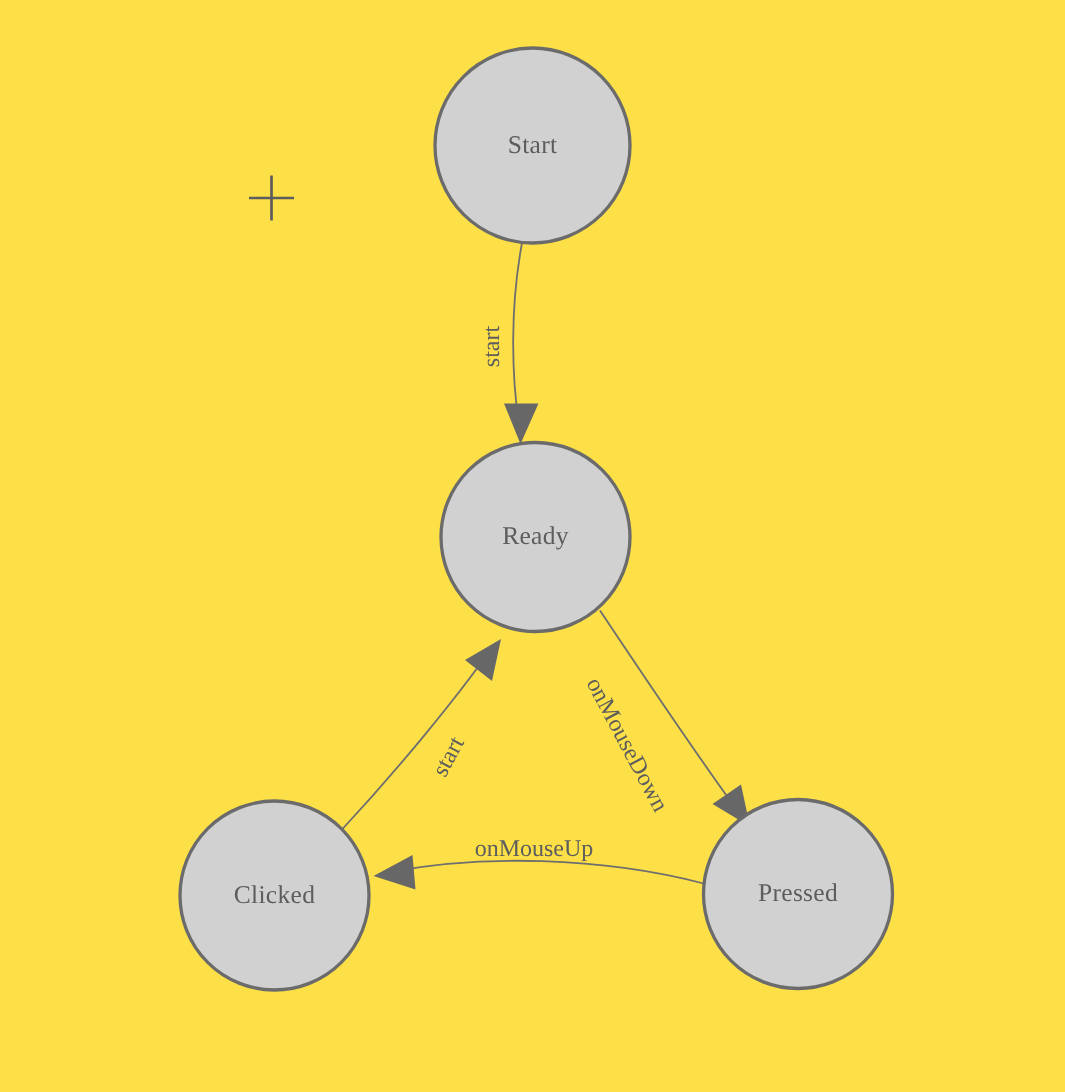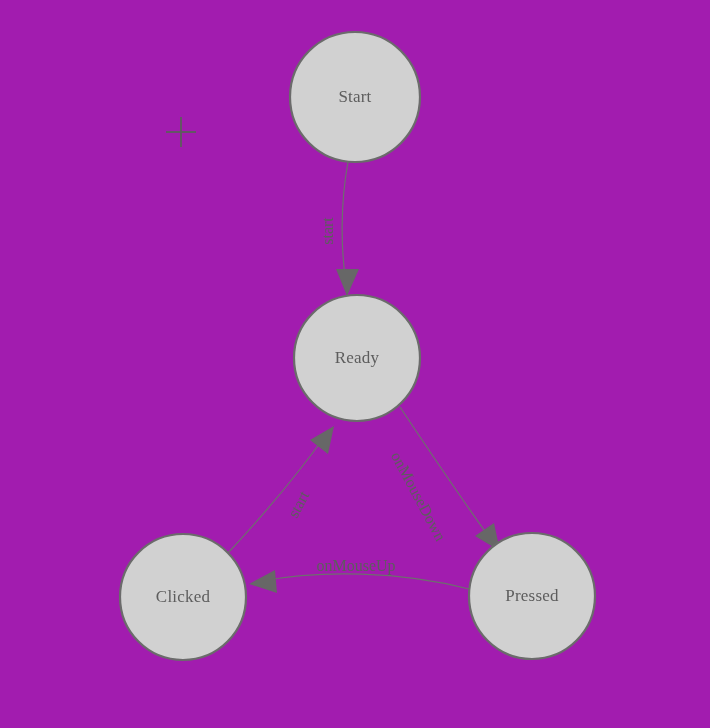"Start" #canvas-wrap { background: #a21caf -> #fde047 }
